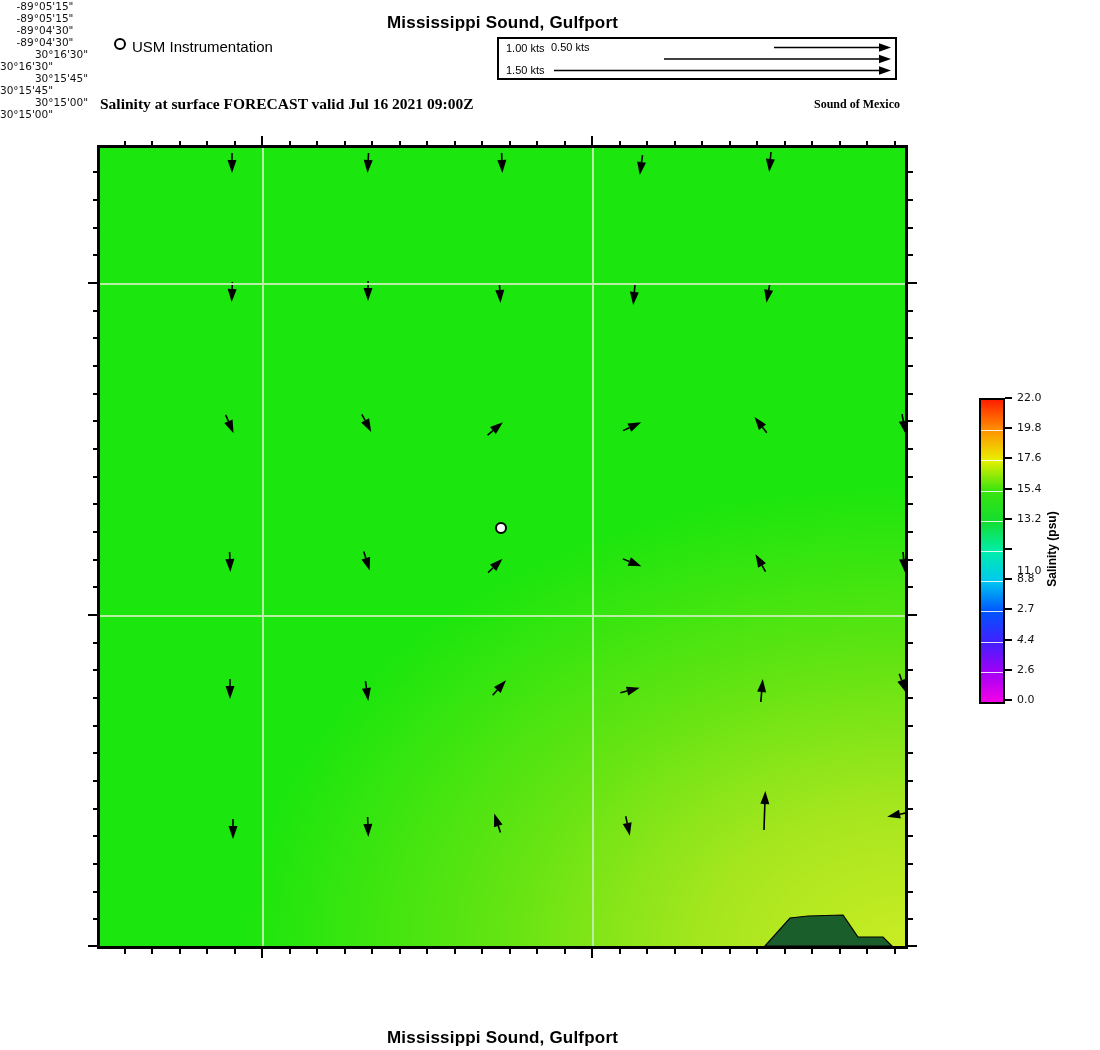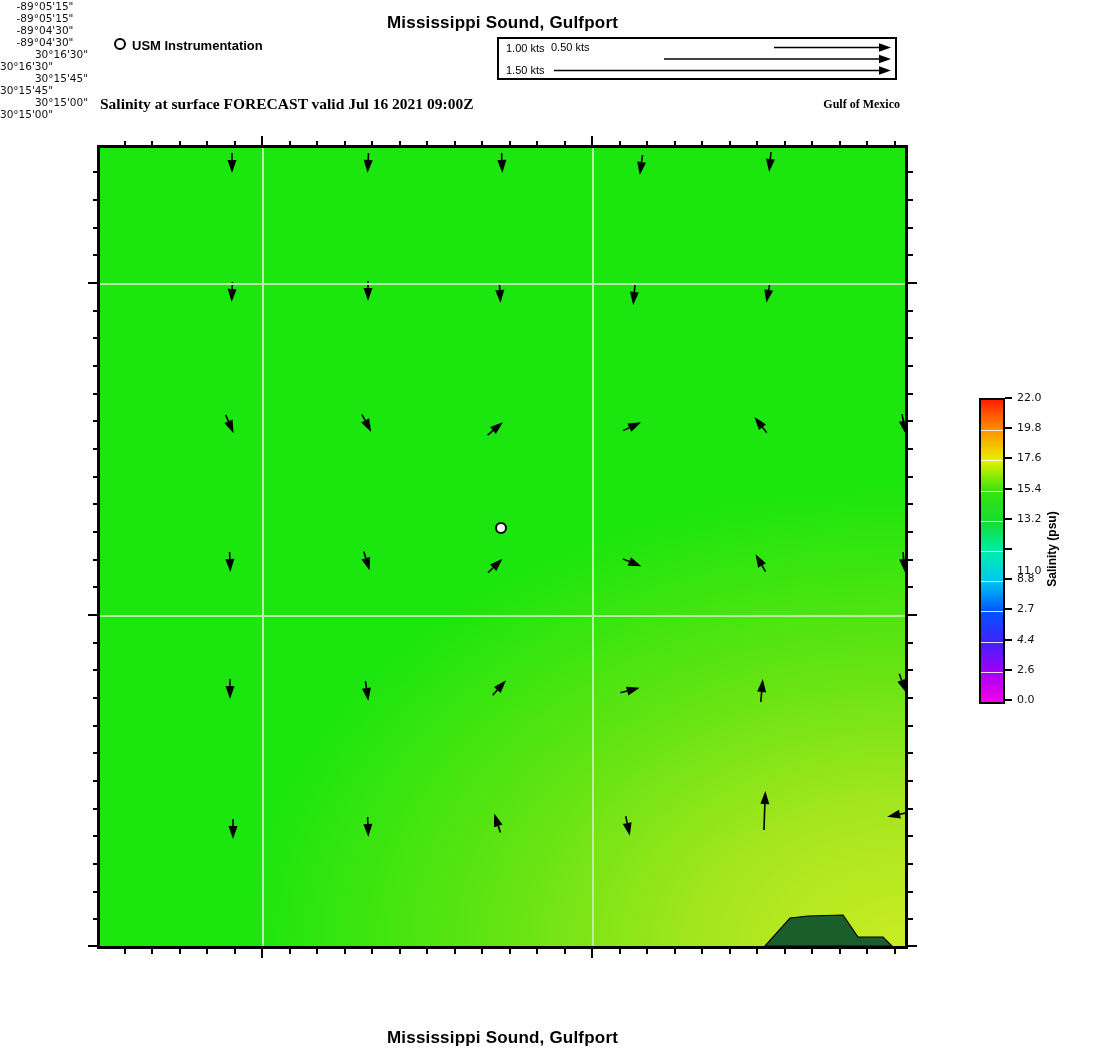"USM Instrumentation" .usm-label { font-size: 13px -> 15px; font-weight: bold -> none }
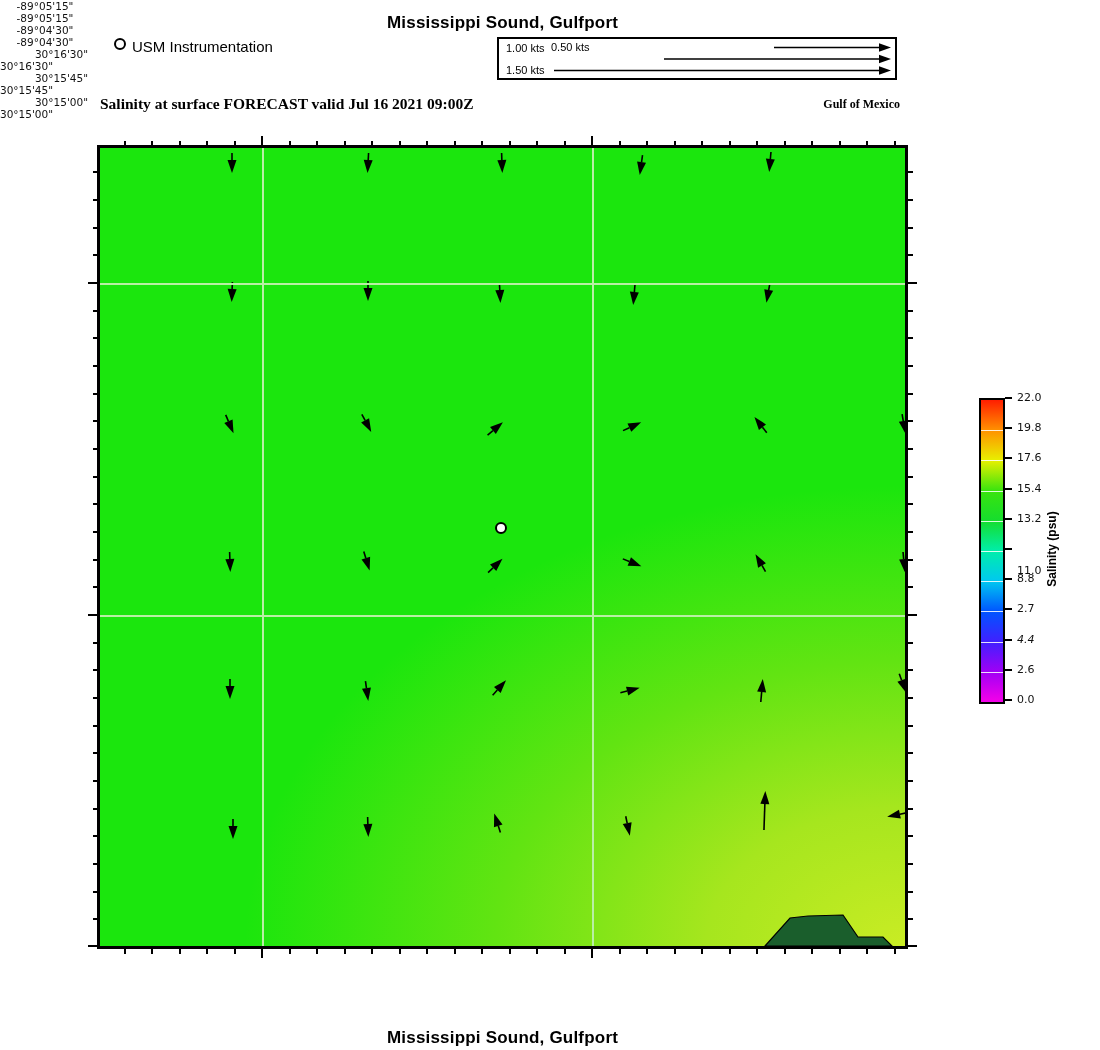"Gulf of Mexico" div.abs { text: Gulf -> Sound }
